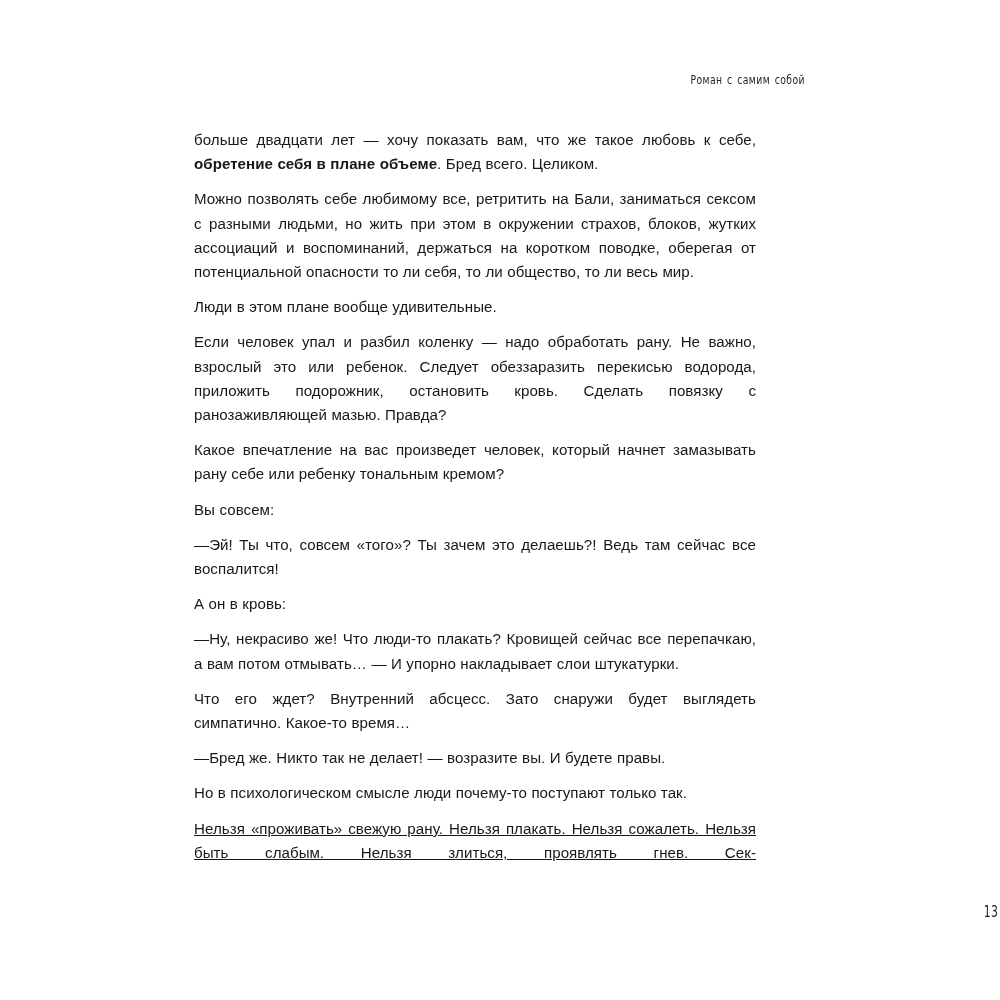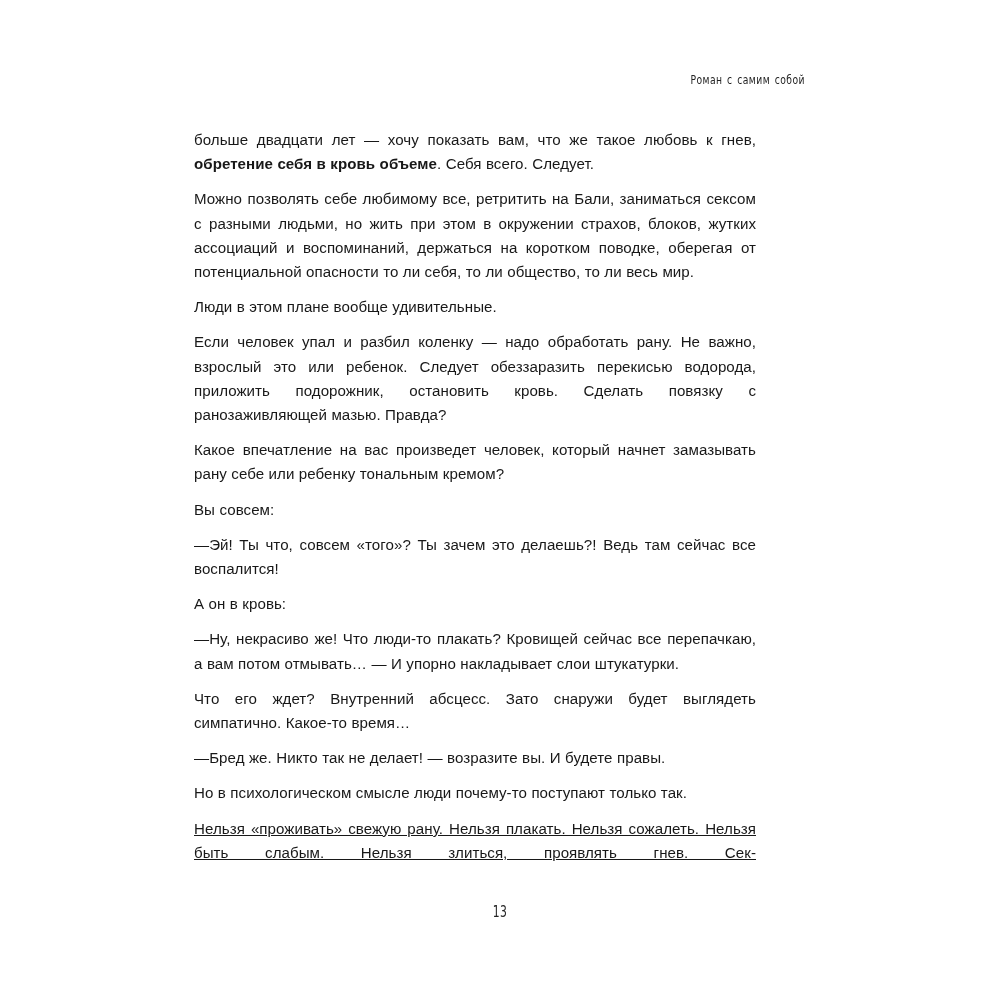"больше двадцати лет — хочу" span { text: гнев -> себе }
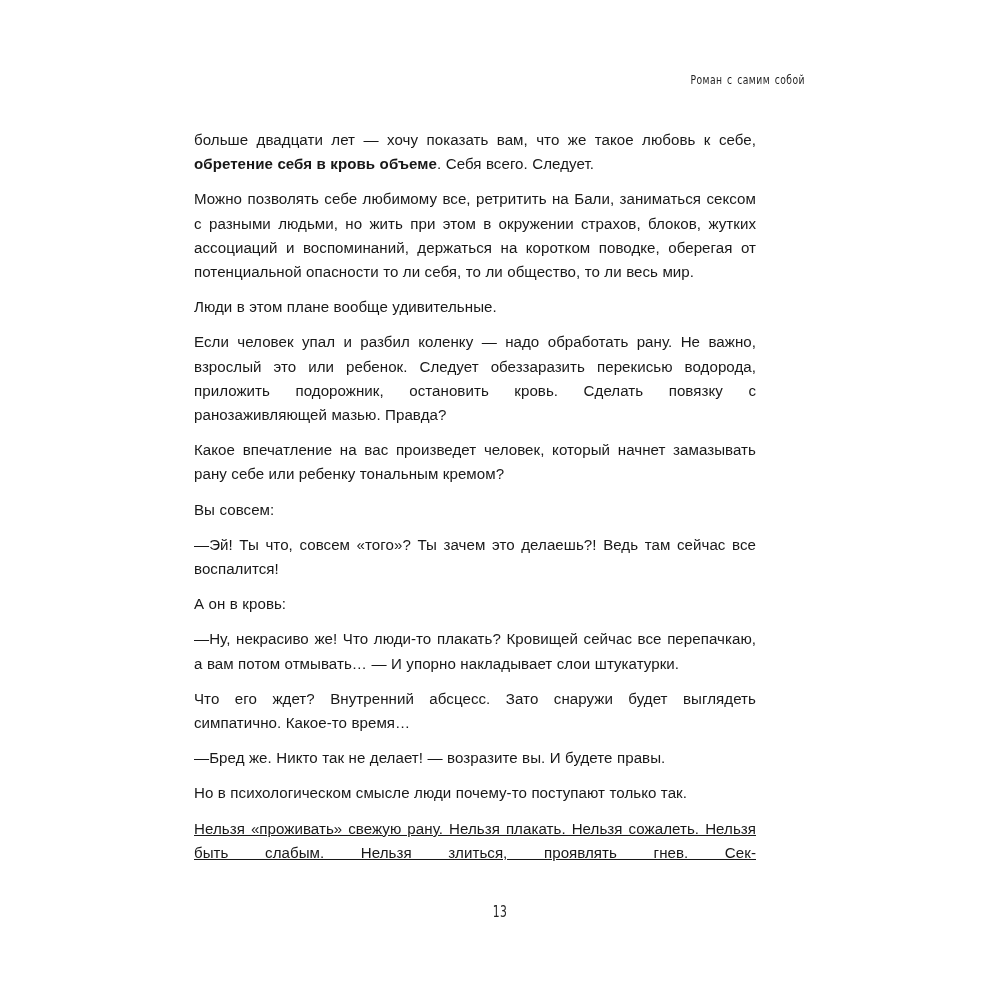"обретение себя в кровь объеме" b { text: кровь -> плане }
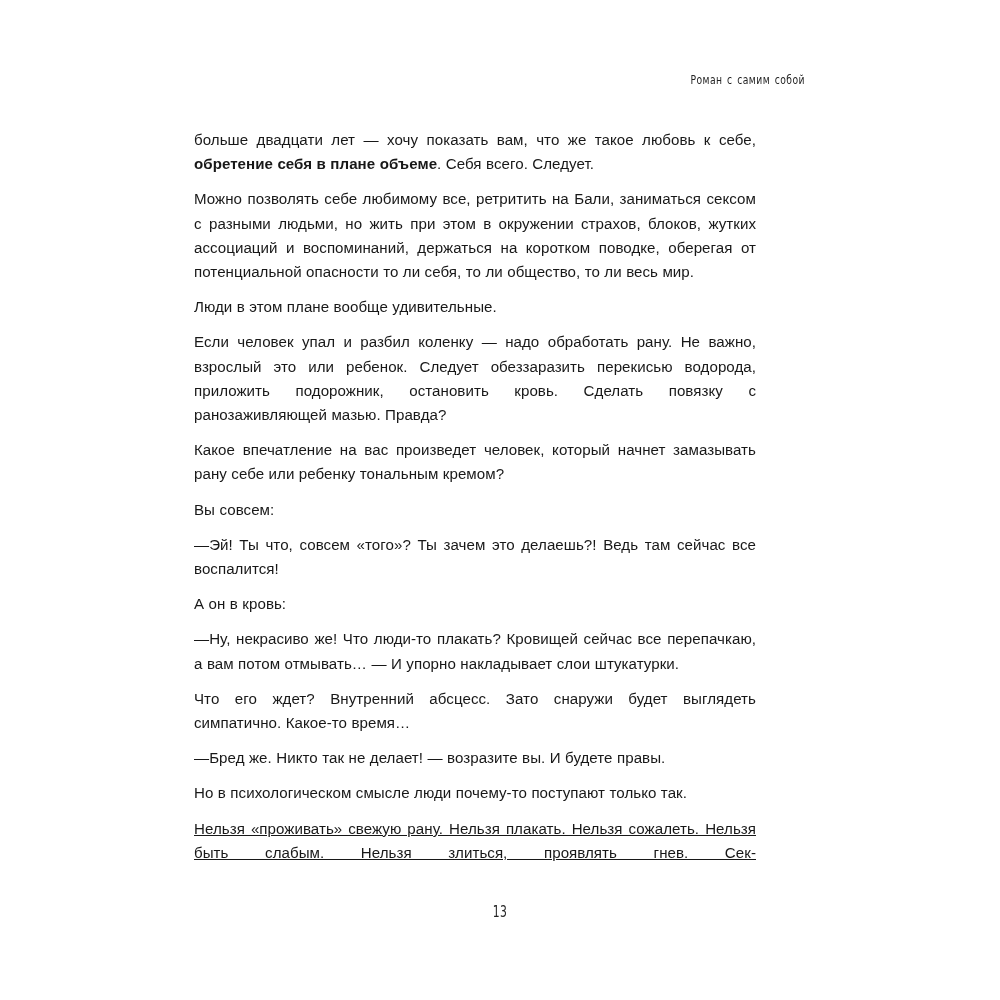". Себя всего. Следует." span { text: Себя всего. Следует -> Бред всего. Целиком }
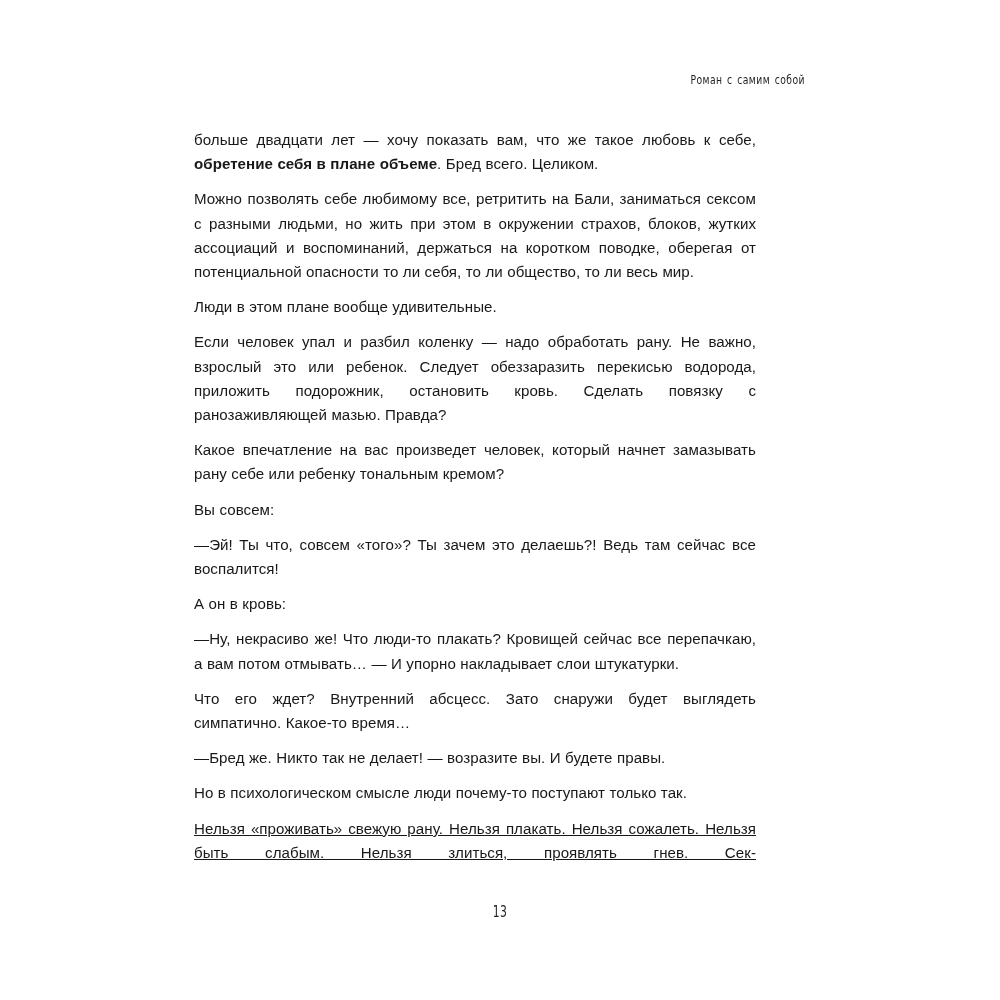"13" .folio { text-align: center -> right }
